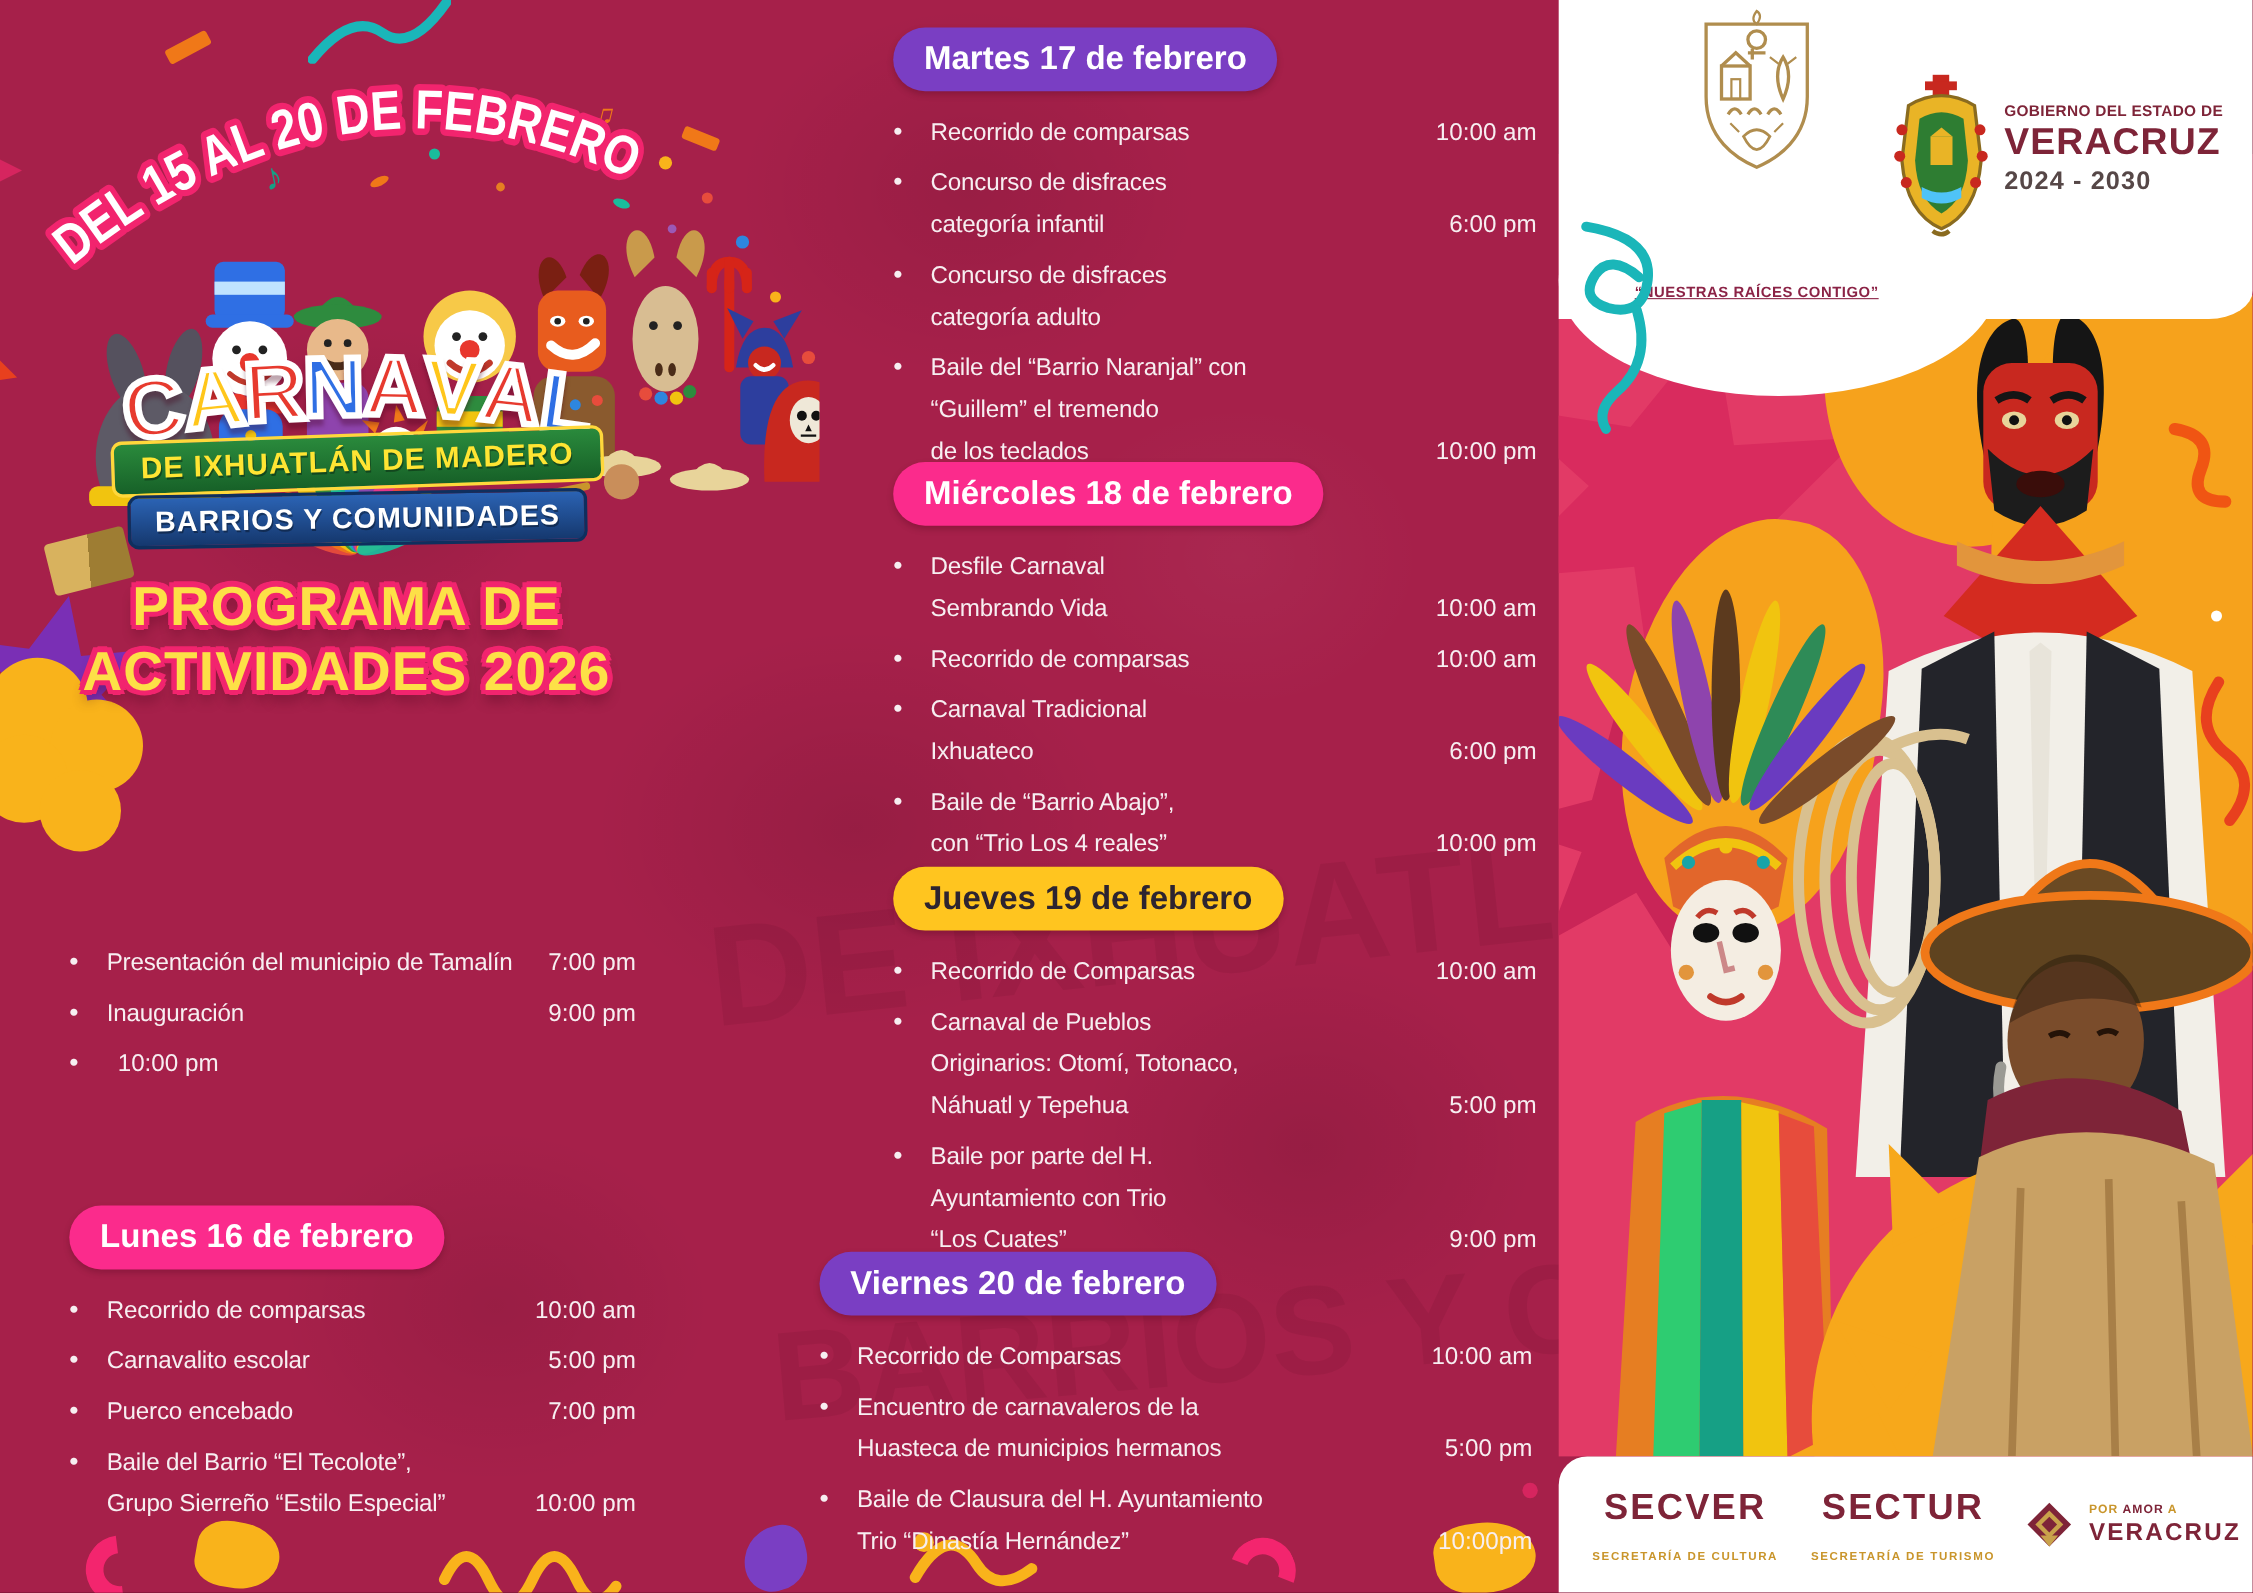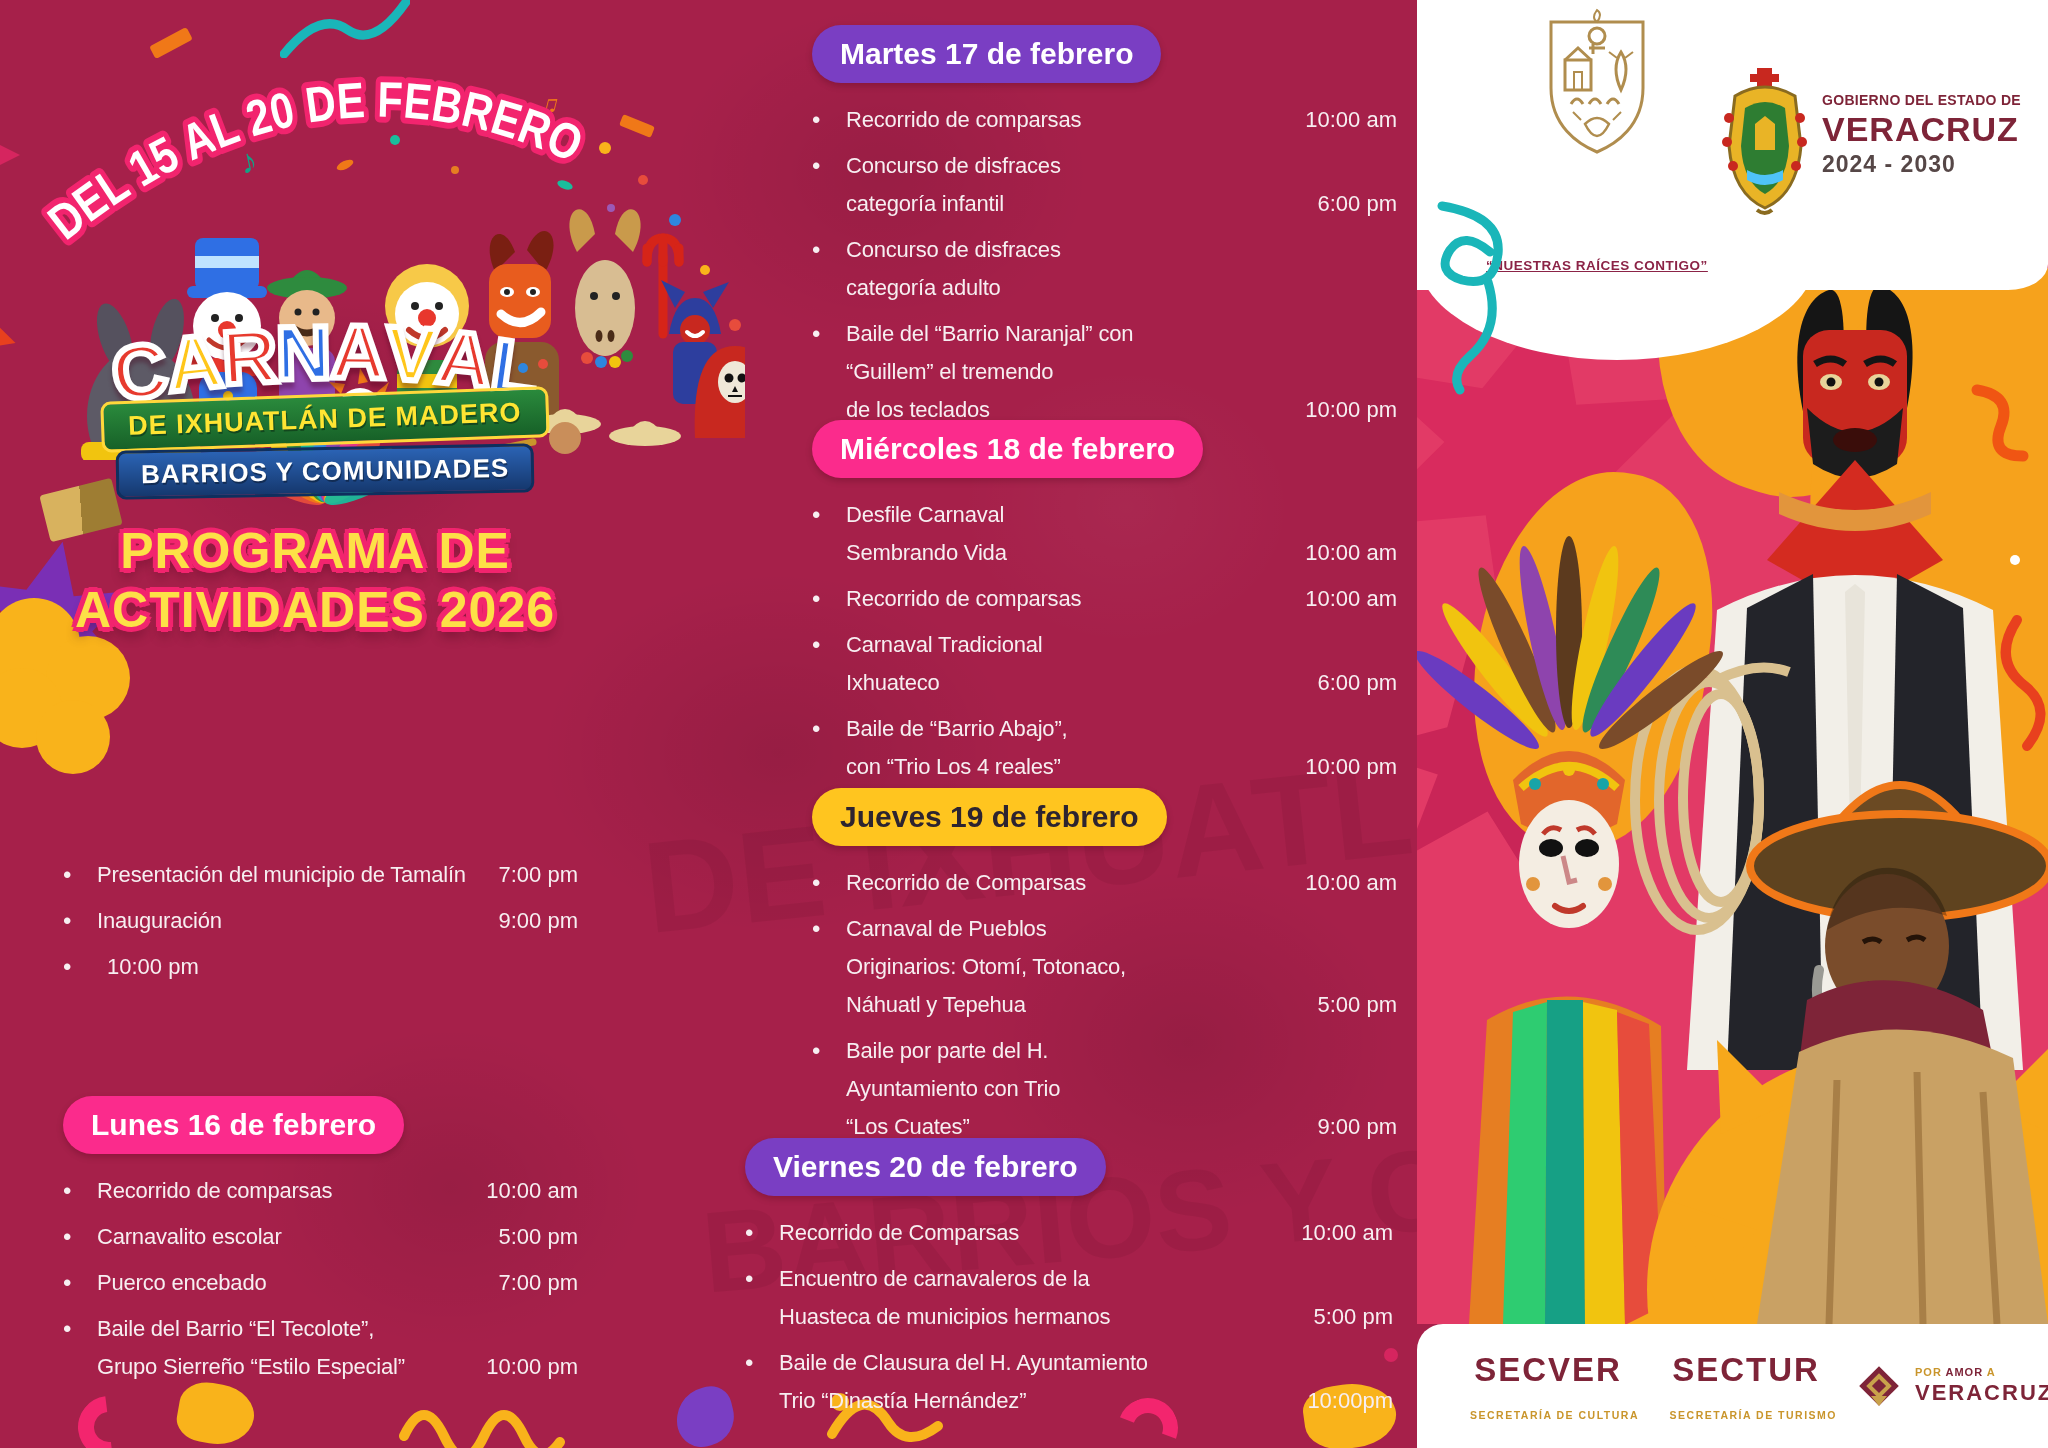"SECVER" #footer-strip { padding-left: 40px -> 24px }
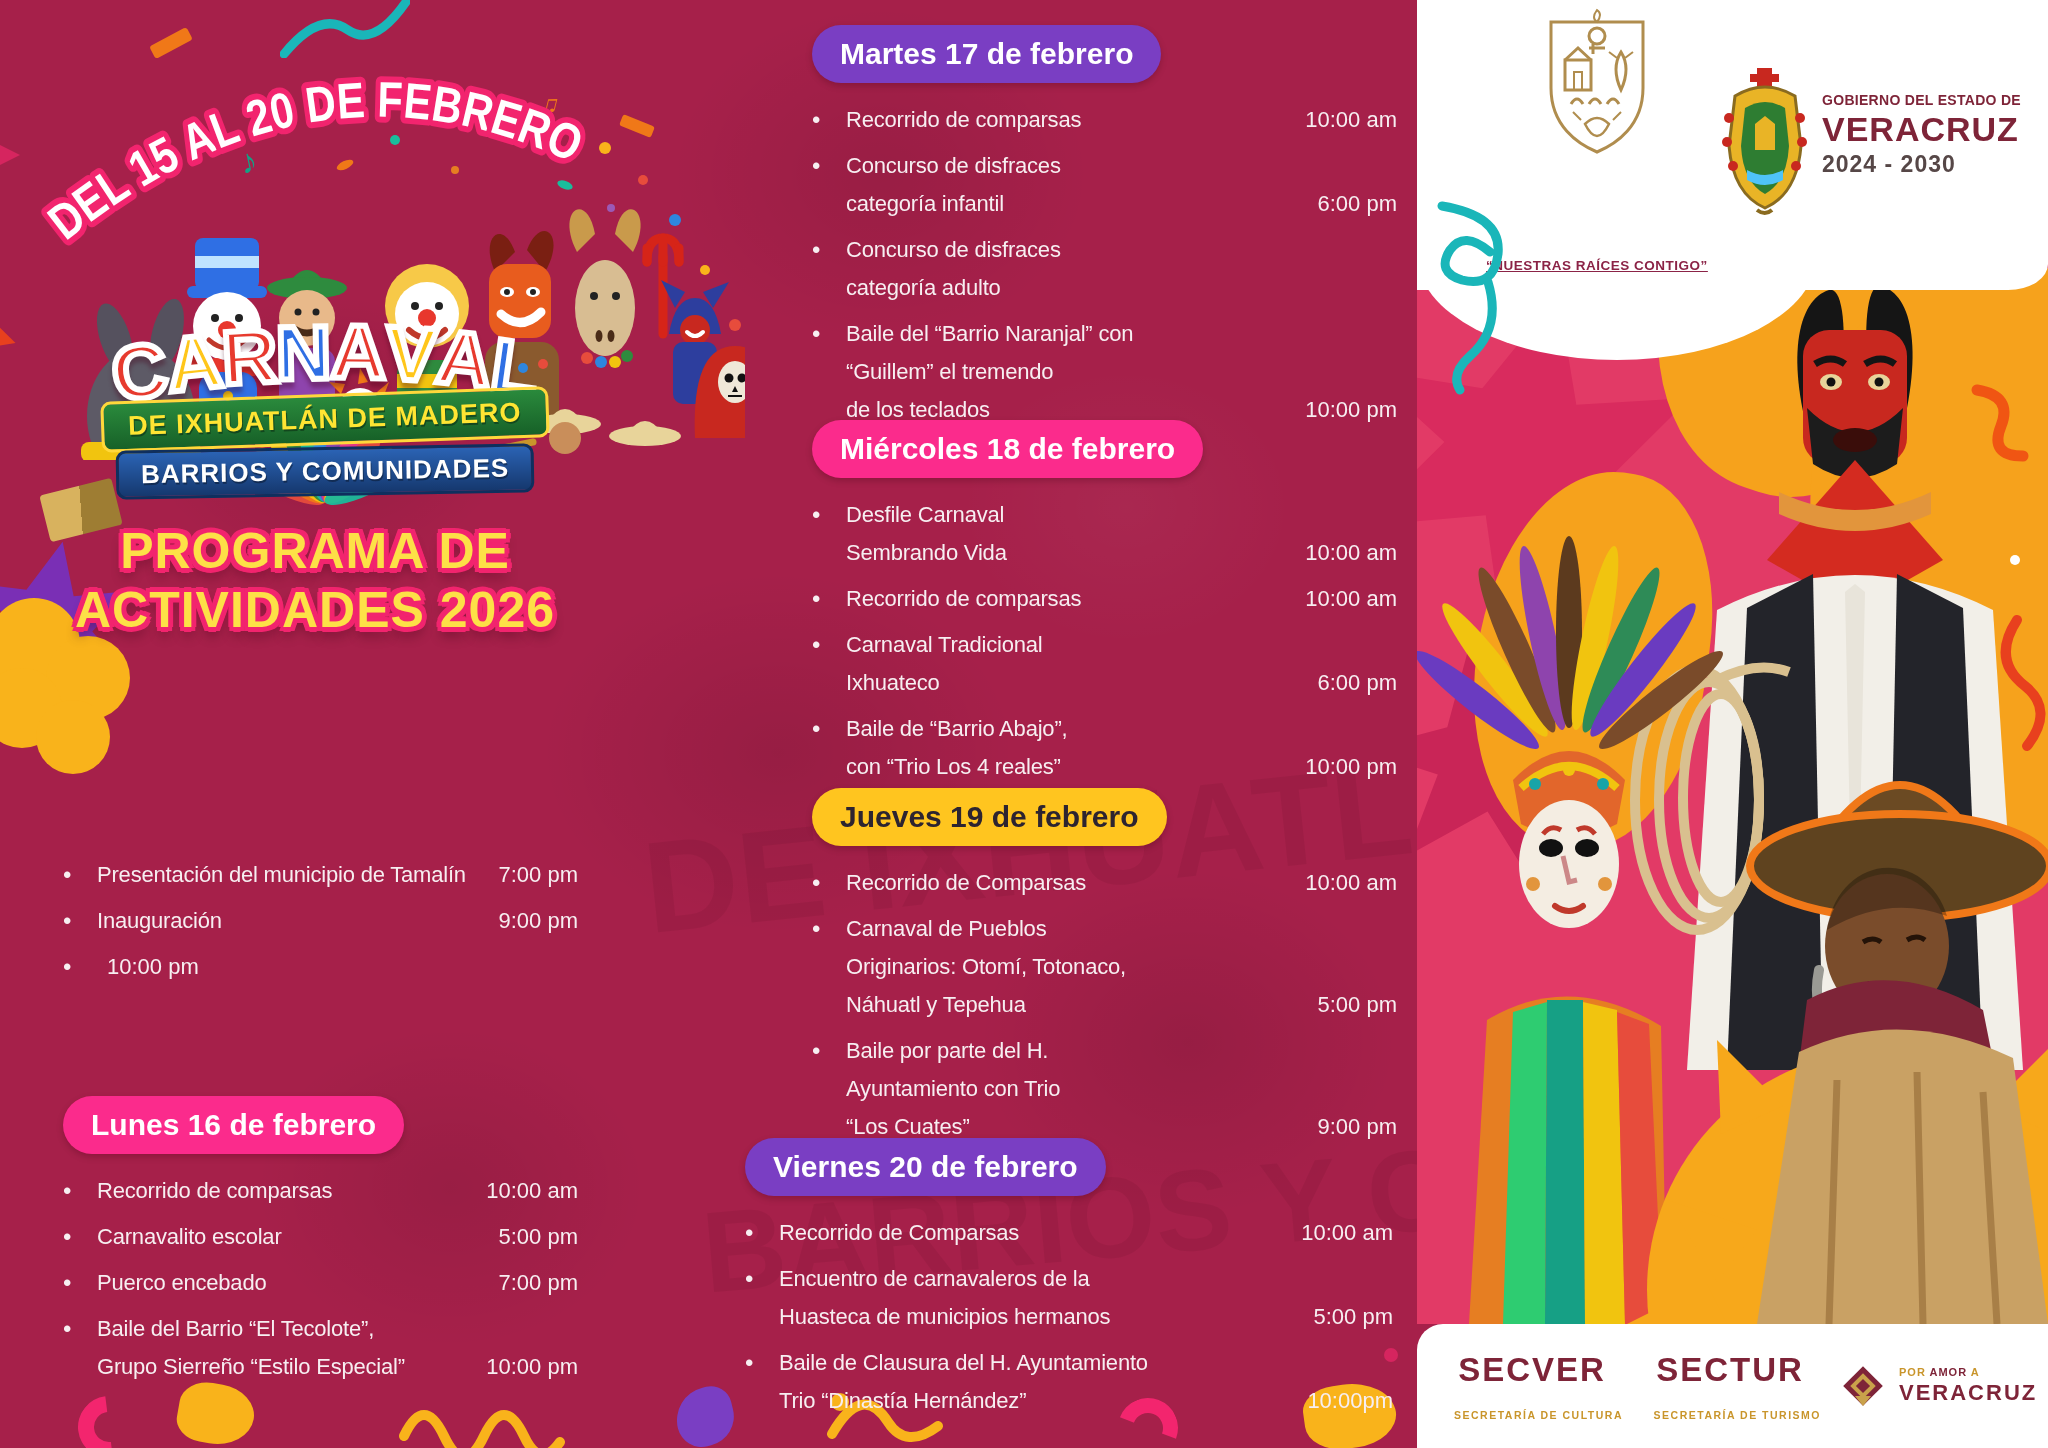"SECRETARÍA DE CULTURA" .fsub { text-align: right -> none }
